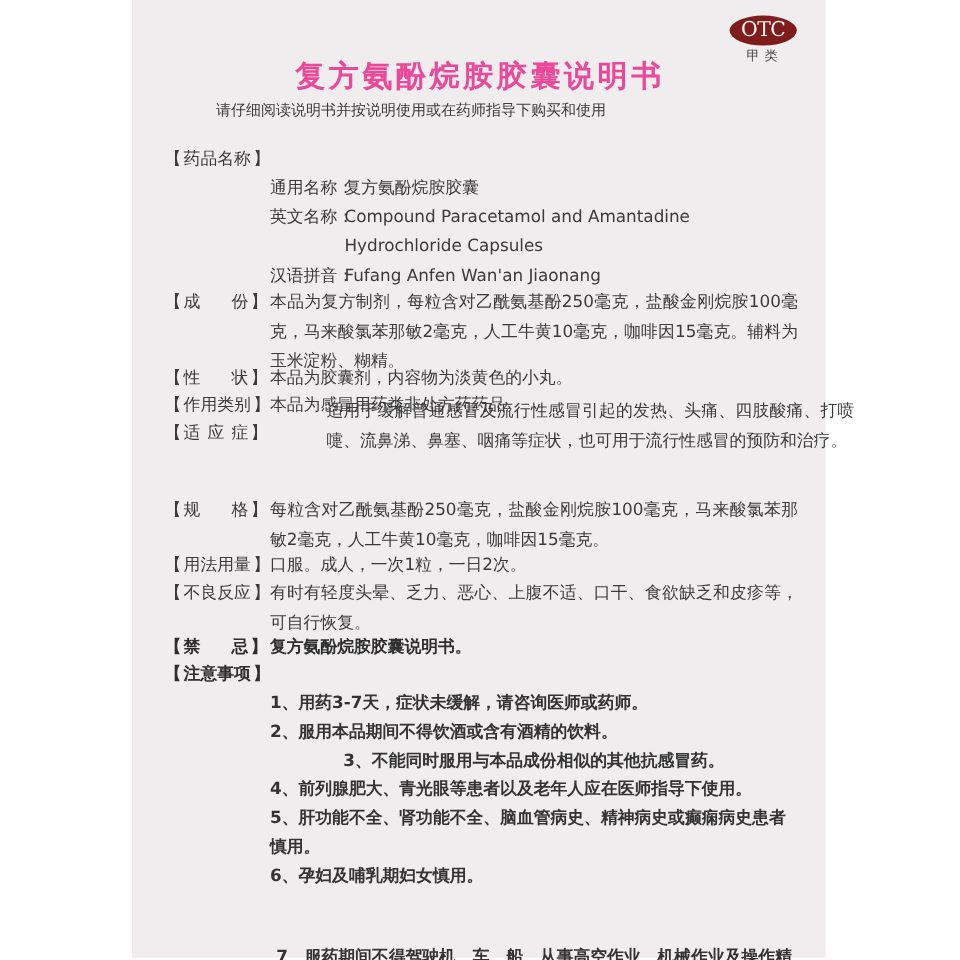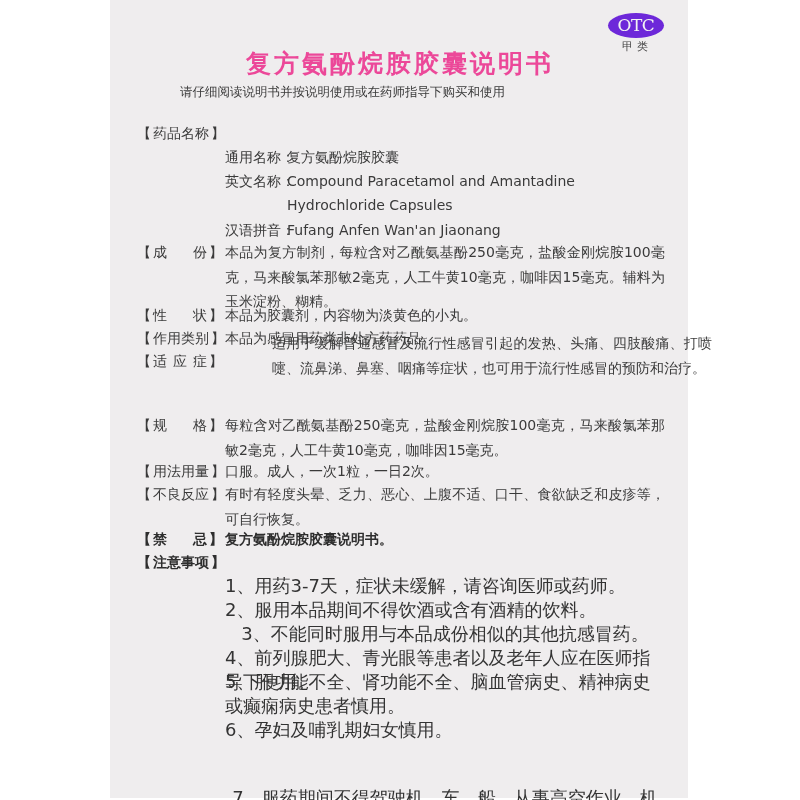"OTC" .otc { background: #6d28d9 -> #7f1d1d }
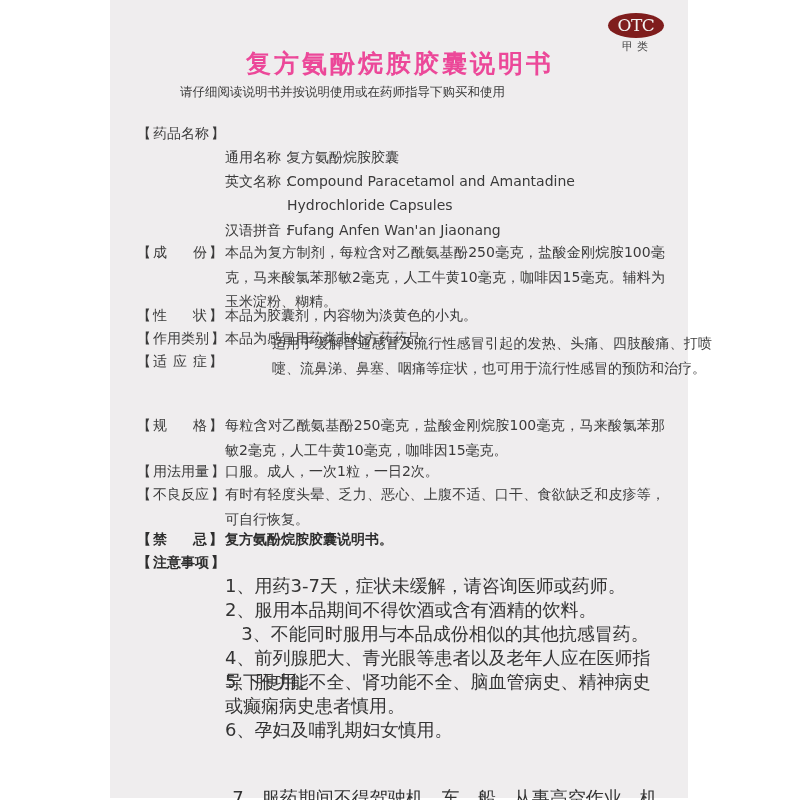"1、用药3-7天，症状未缓解，请咨询医师或药师。" .note { font-size: 18px -> 14px; font-weight: normal -> bold }
